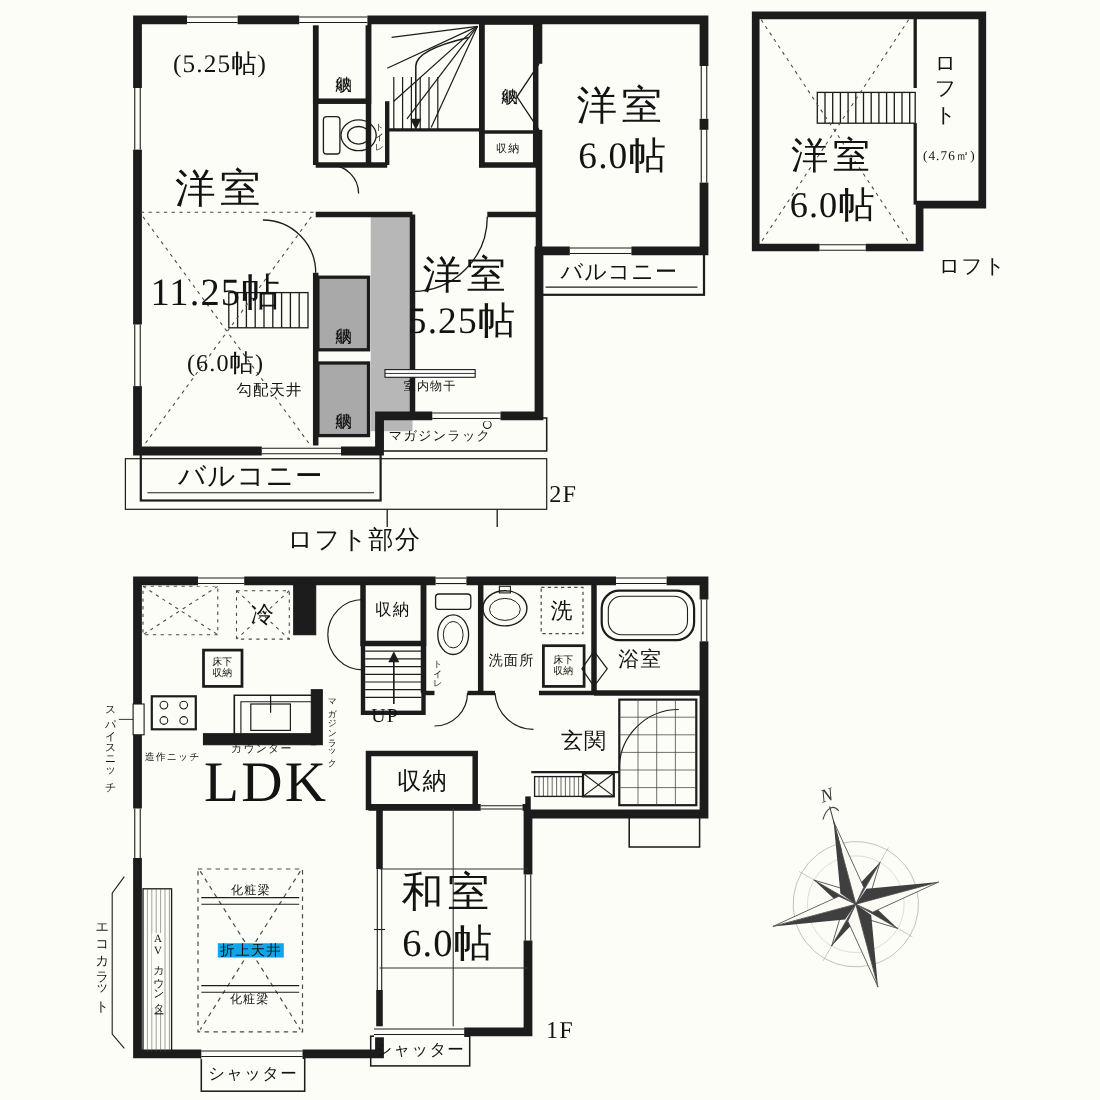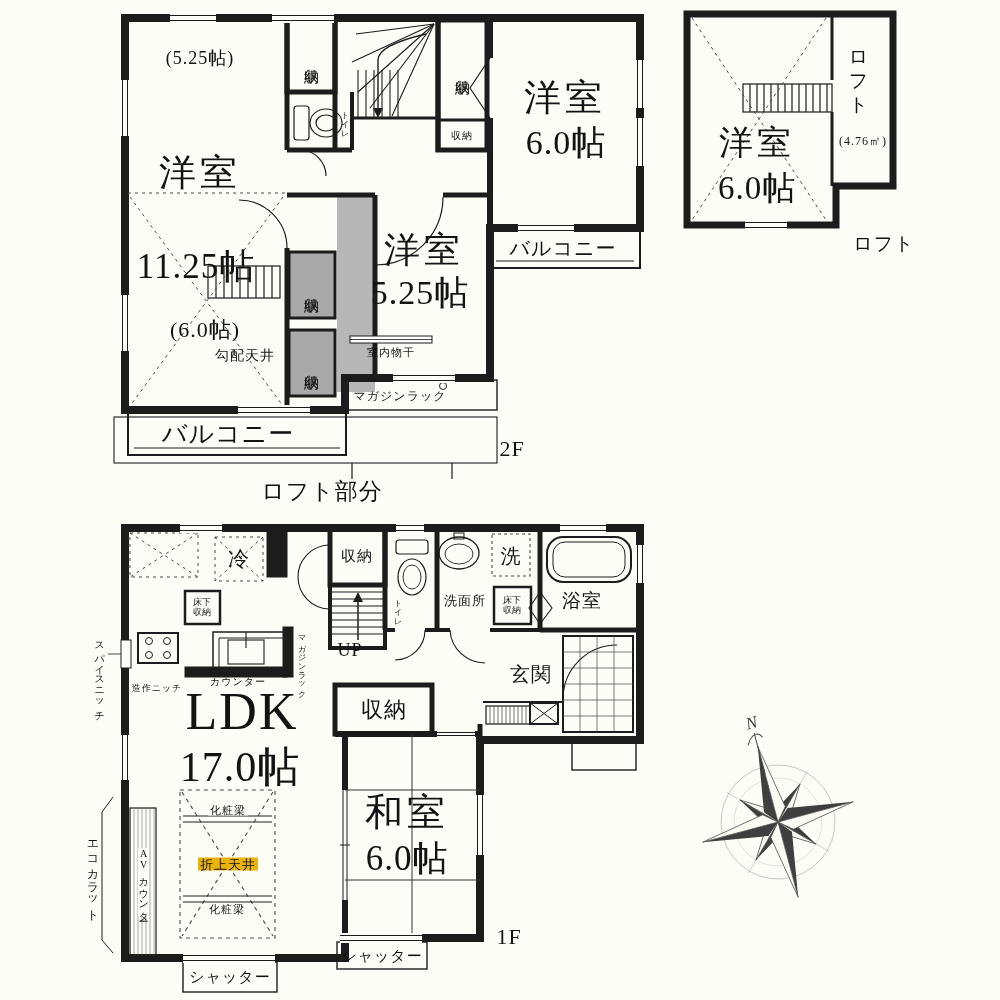"(5.25帖)" div.lbl { font-size: 18px -> 23px }
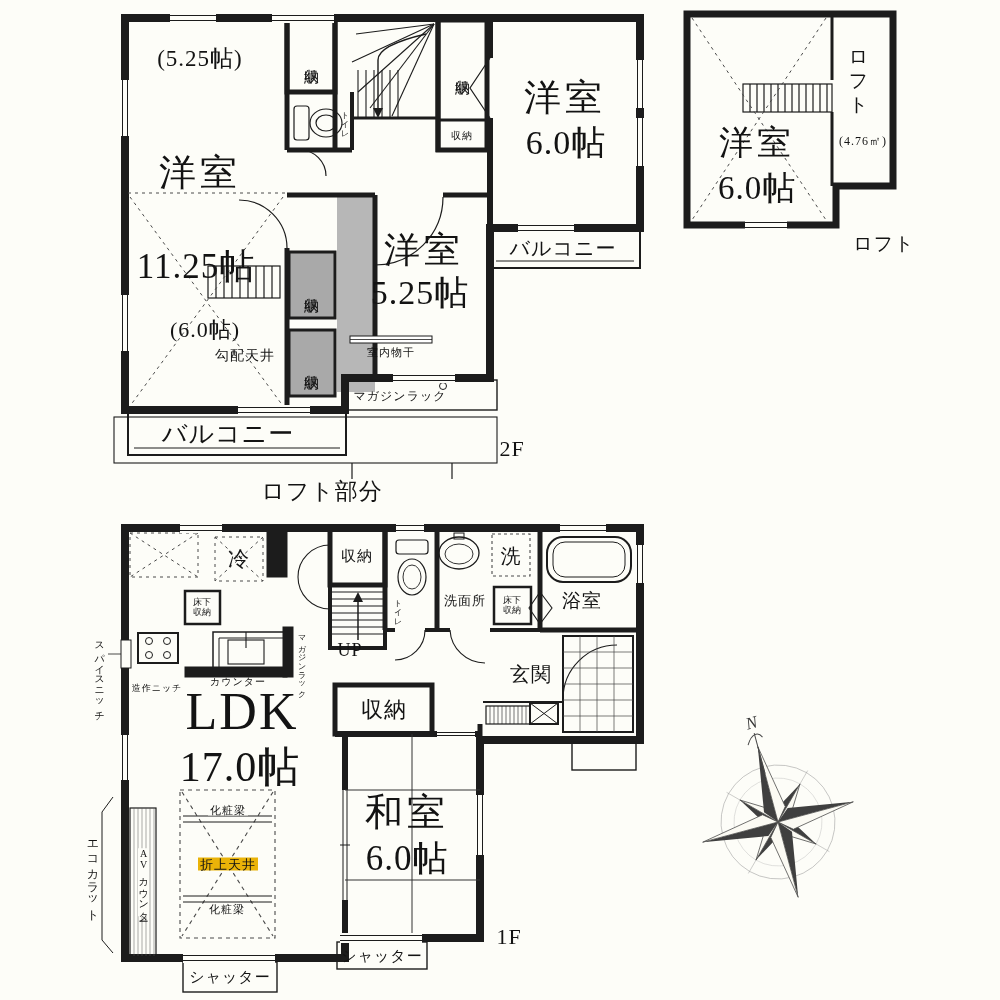"17.0帖" div.lbl { html: <div>17.0帖</div> -> none }
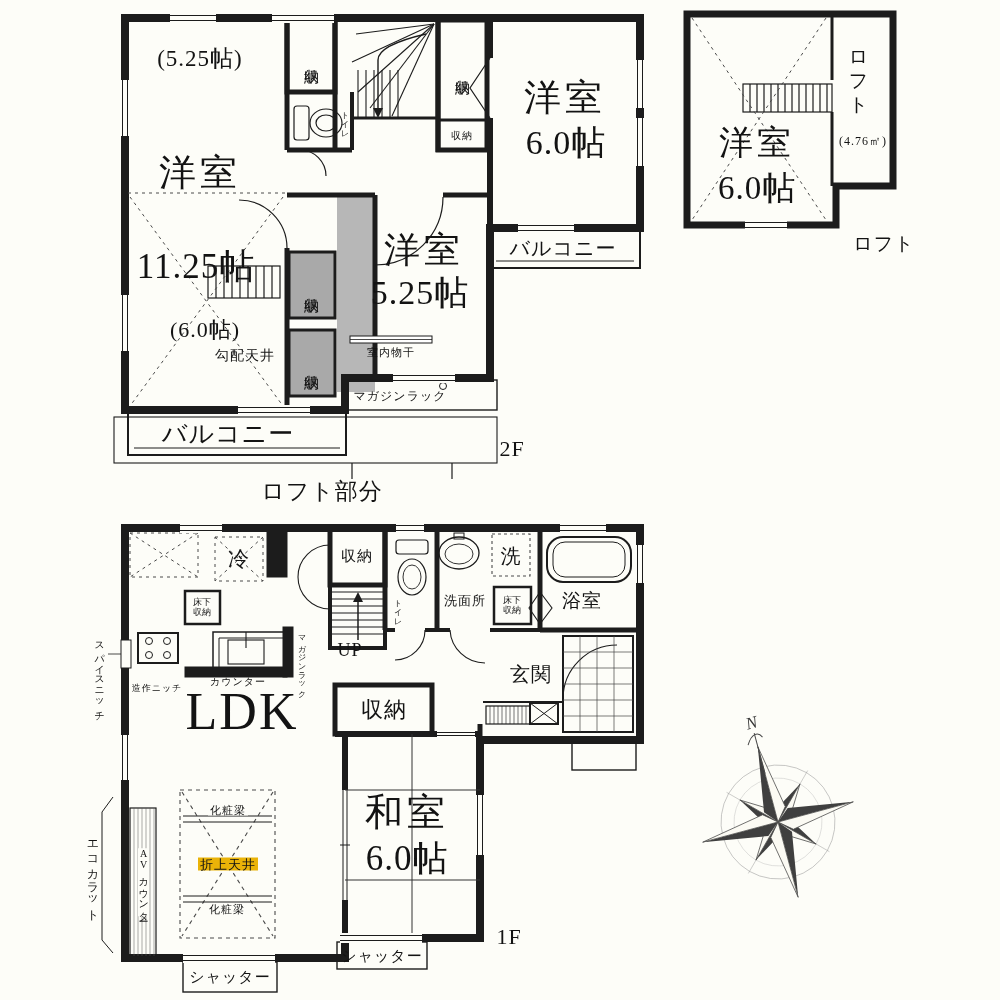"折上天井" div.lbl { background: #eab308 -> #0ea5e9 }
